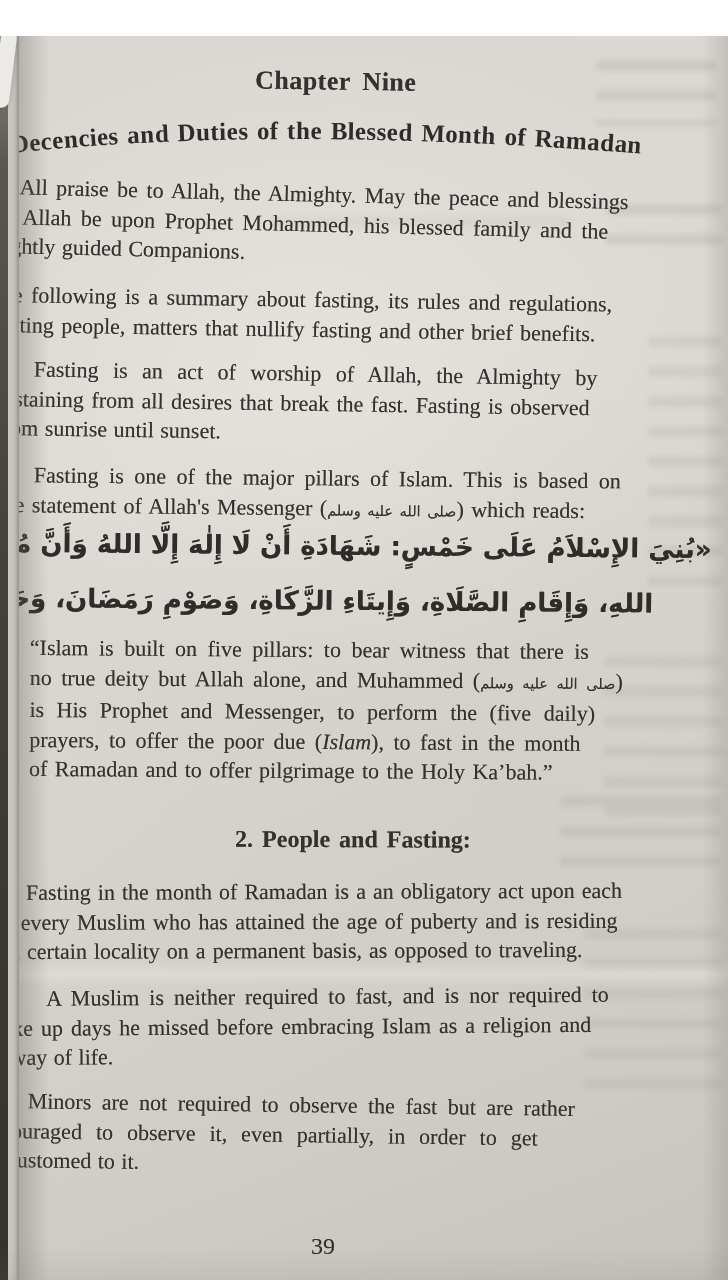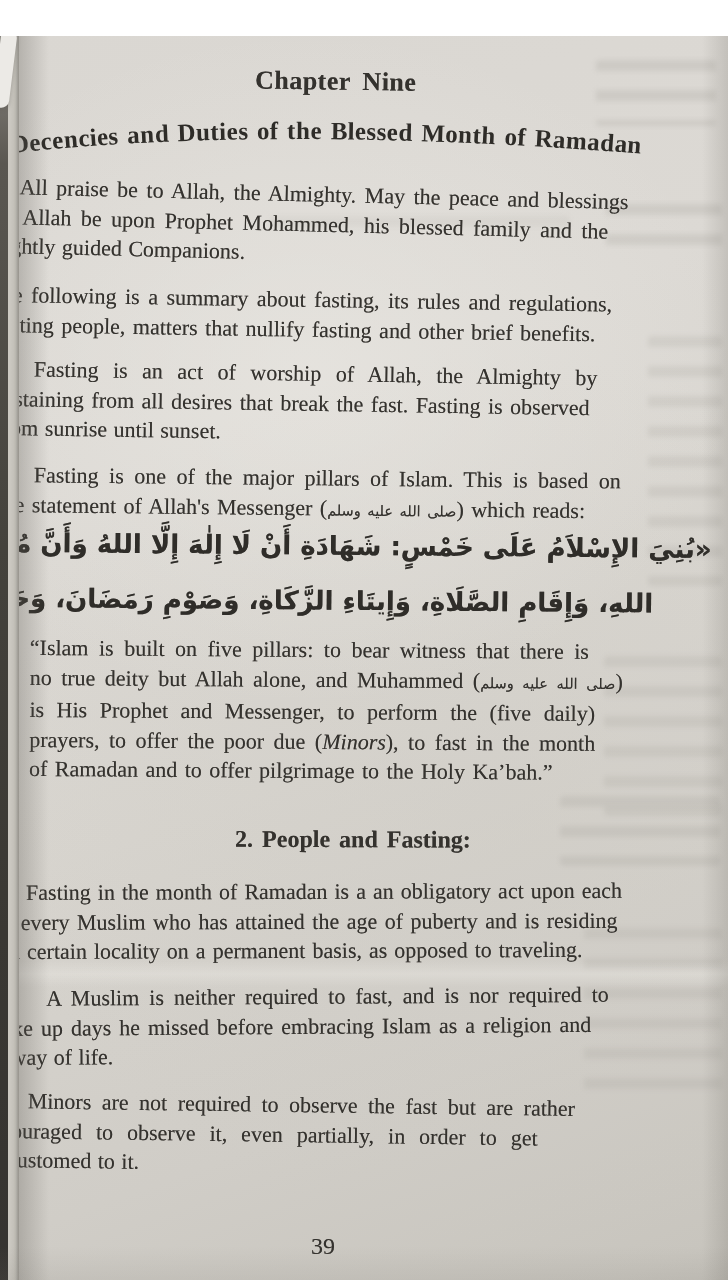"Minors" span.ital { text: Minors -> Islam }
